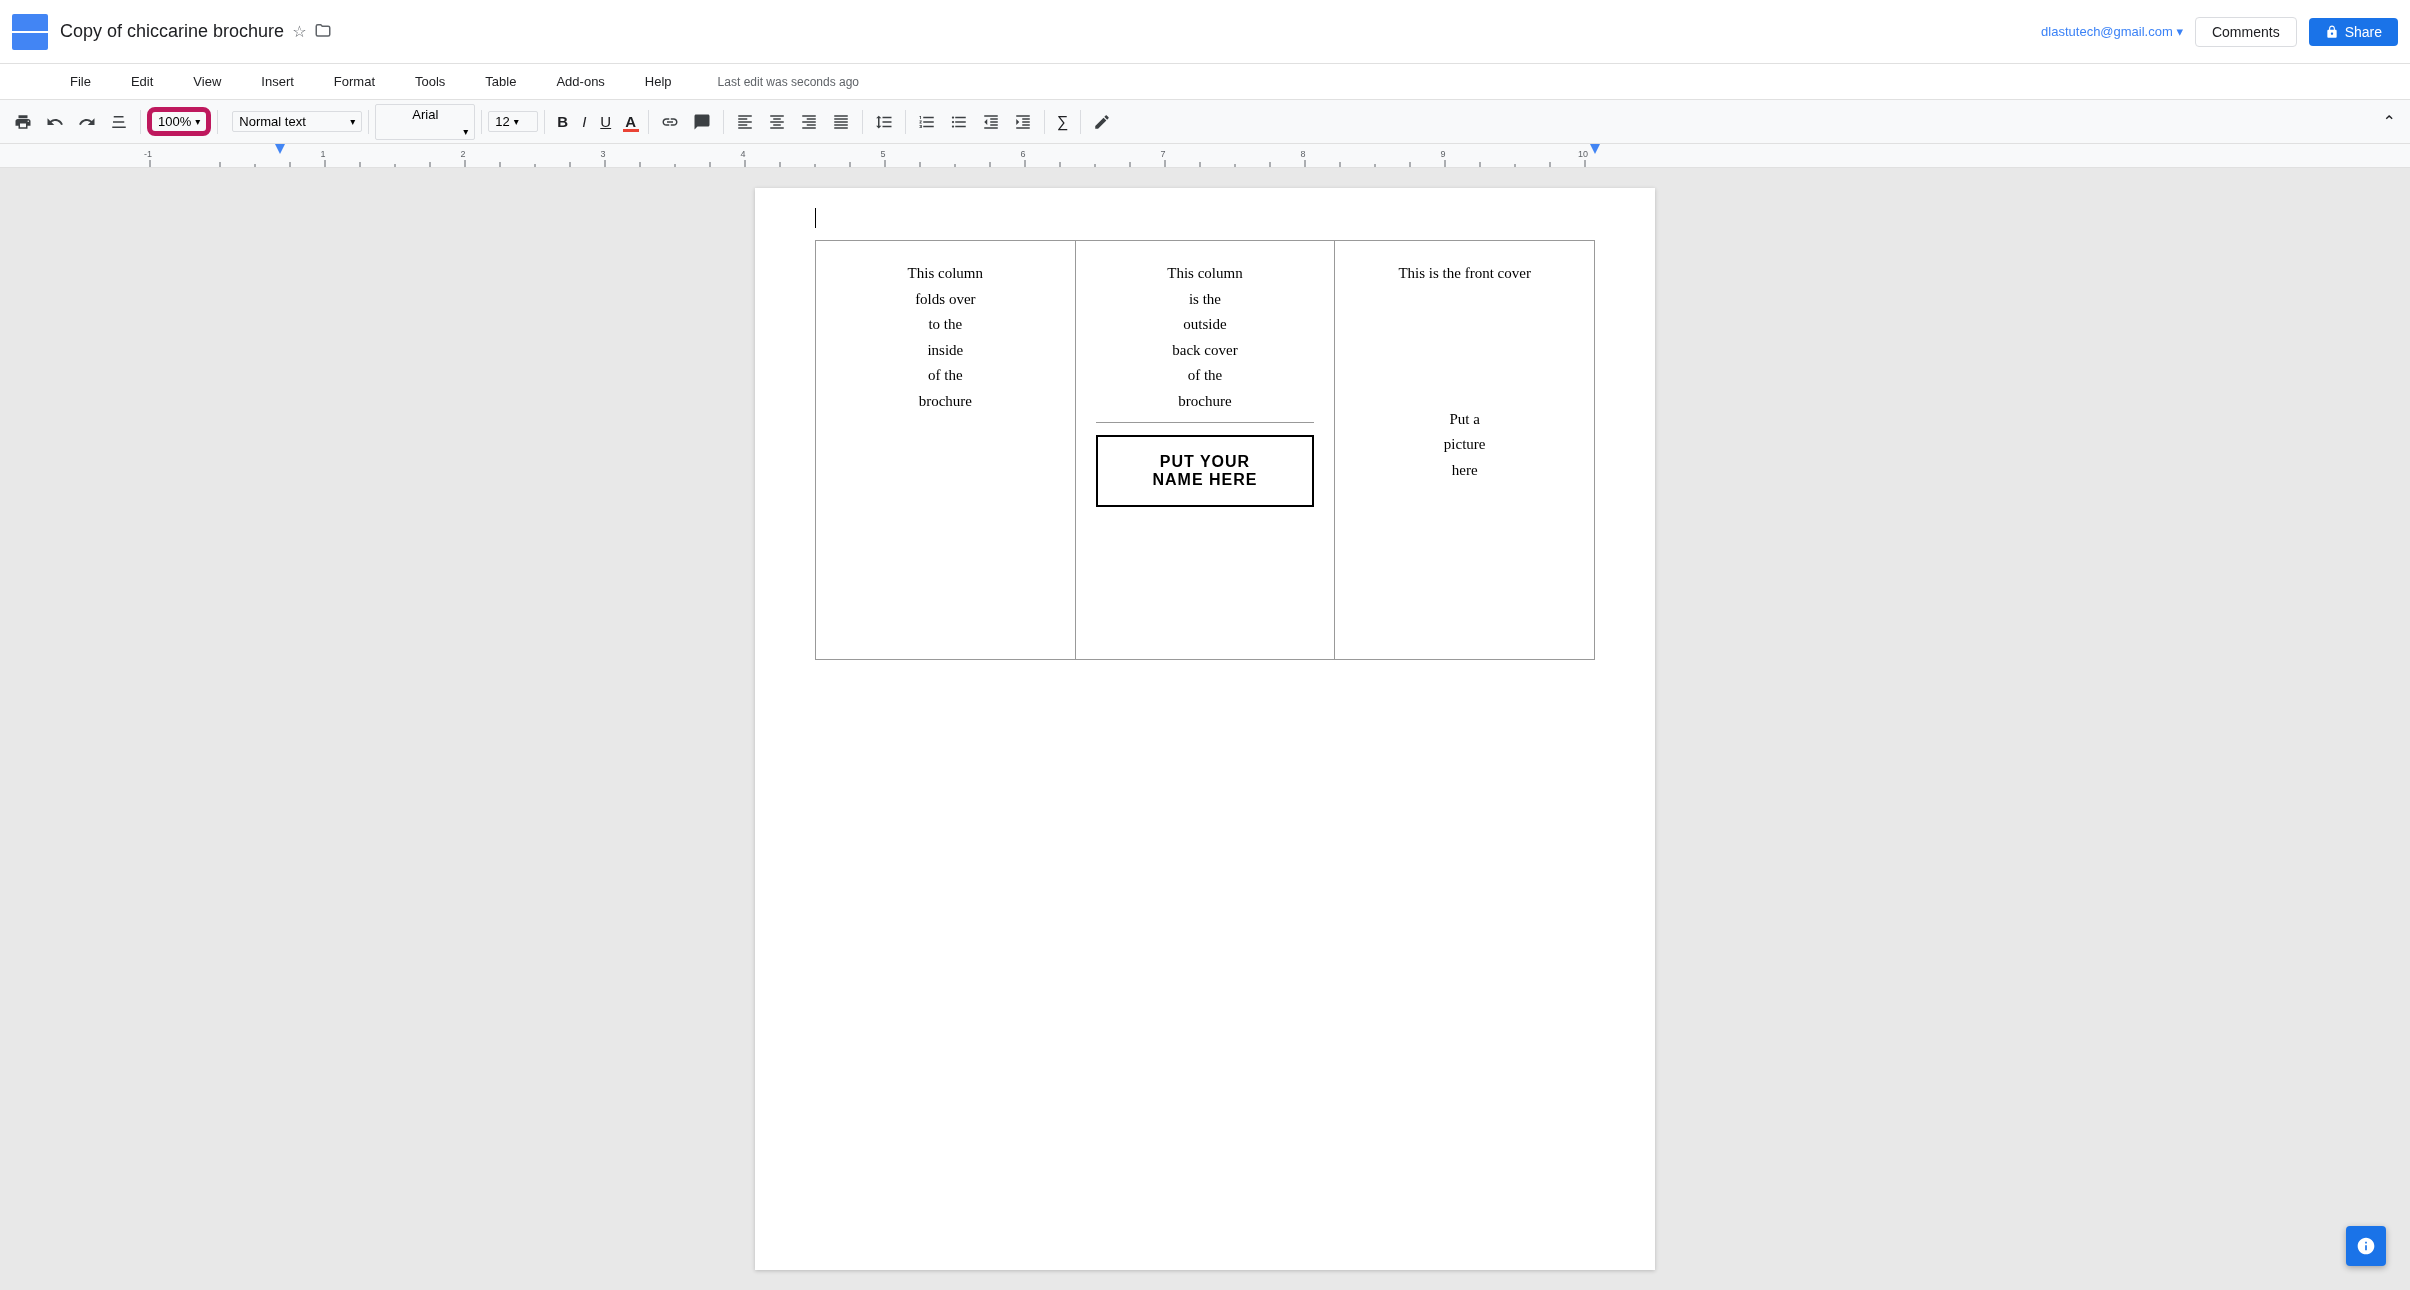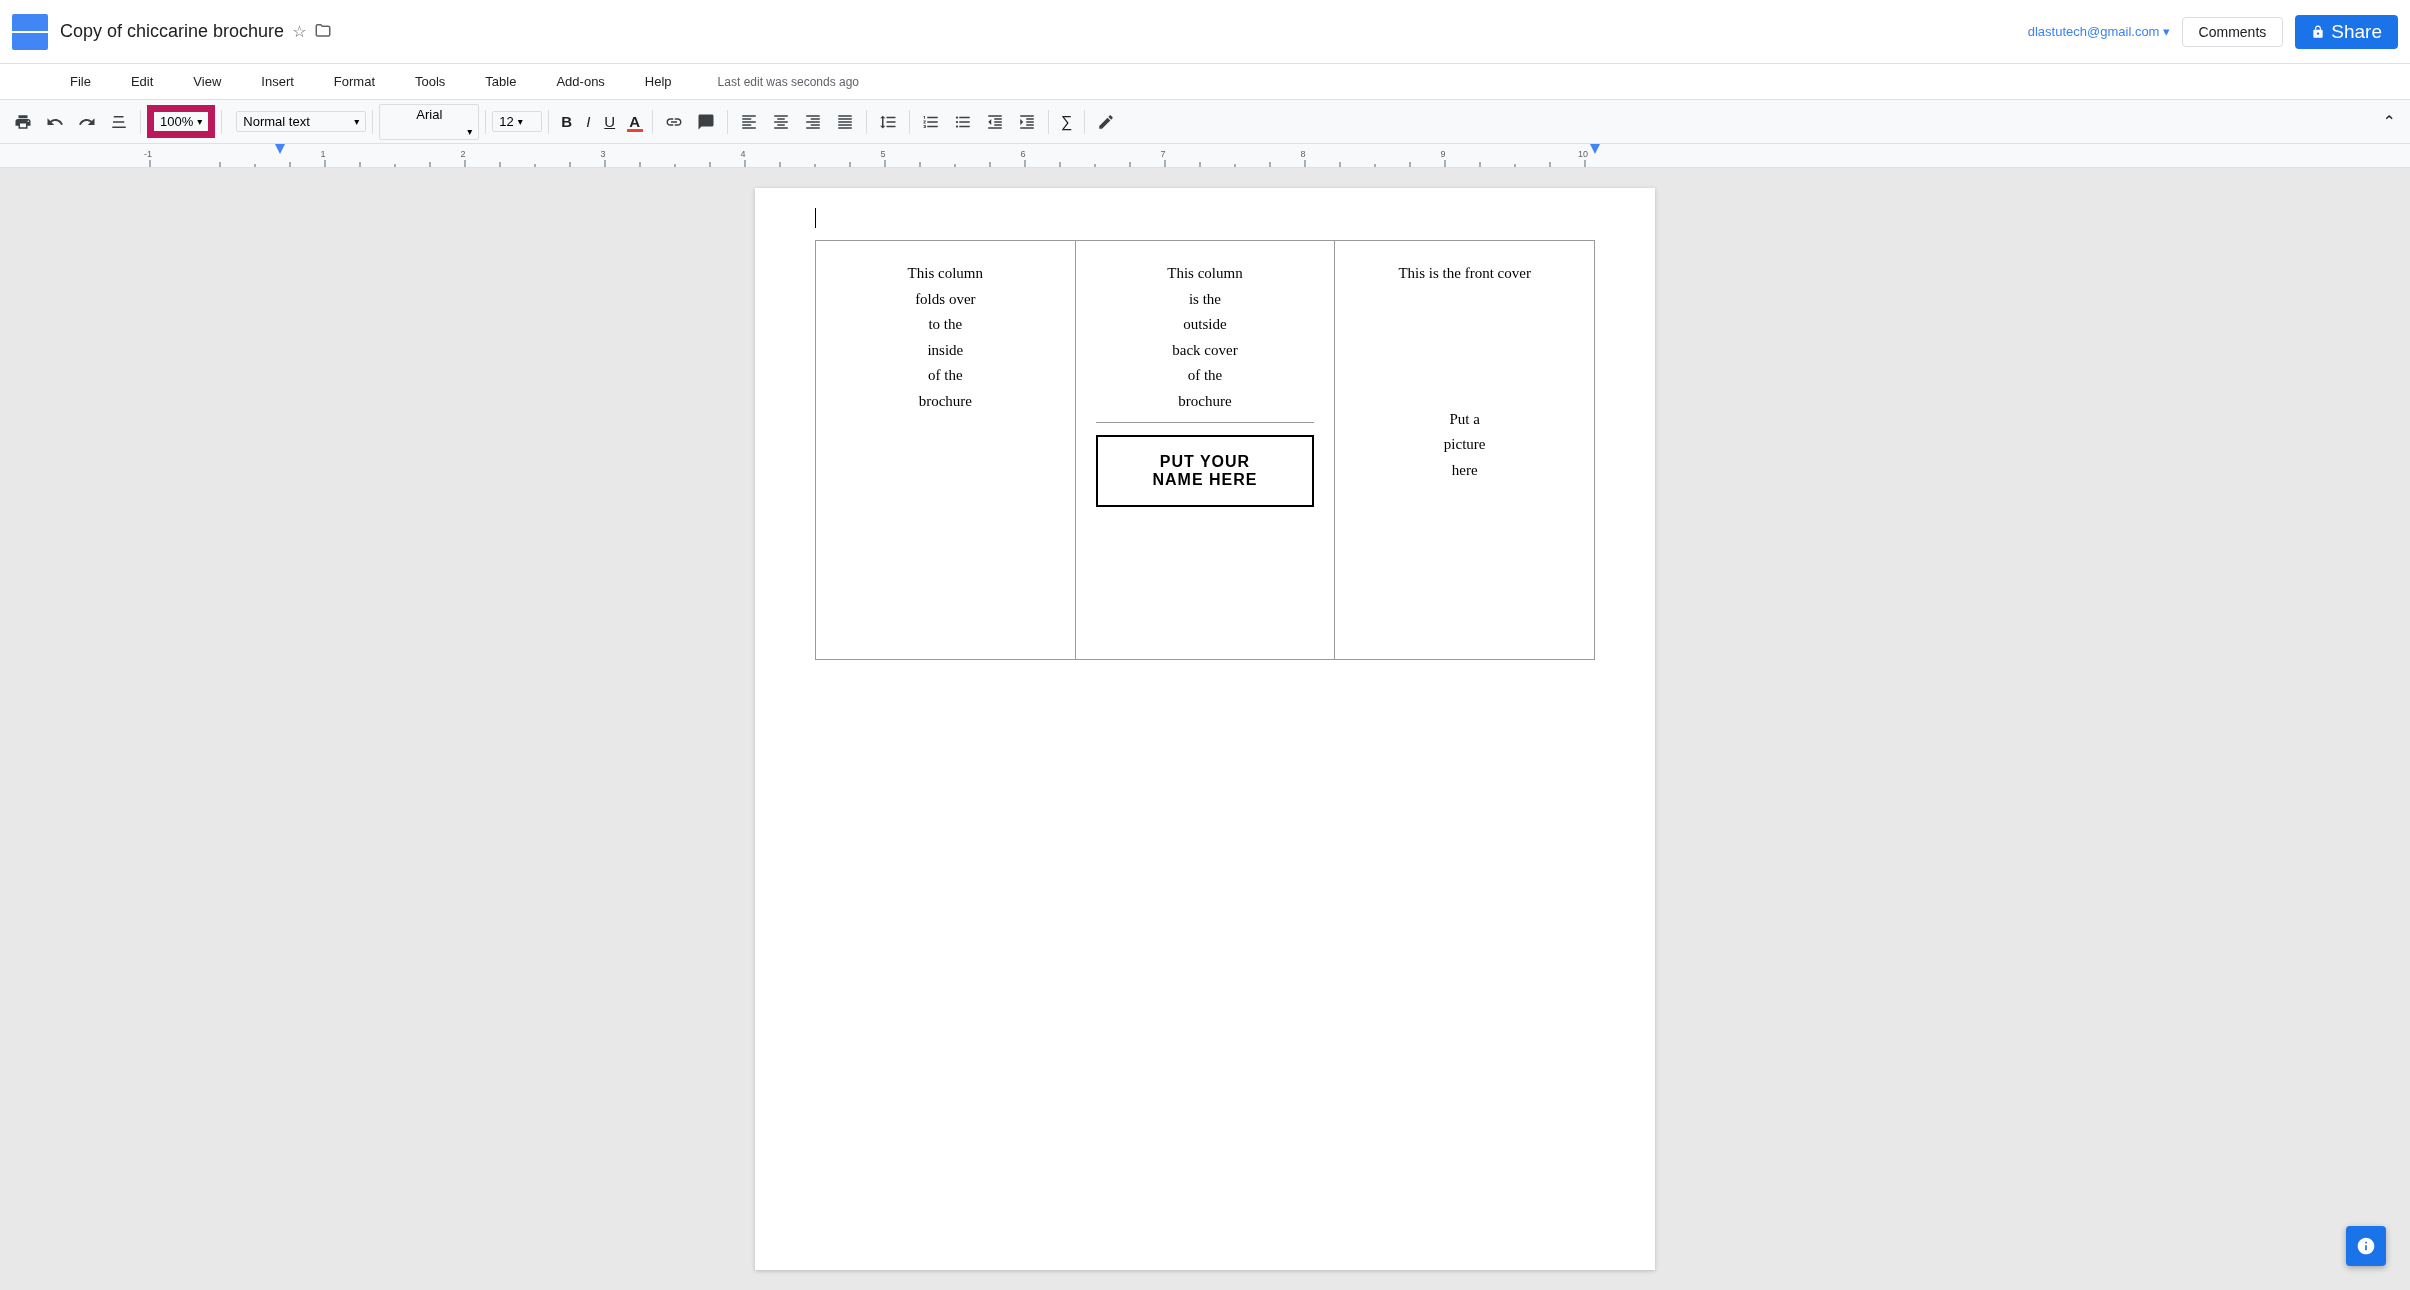"Share" #share-btn { font-size: 19px -> 14px }
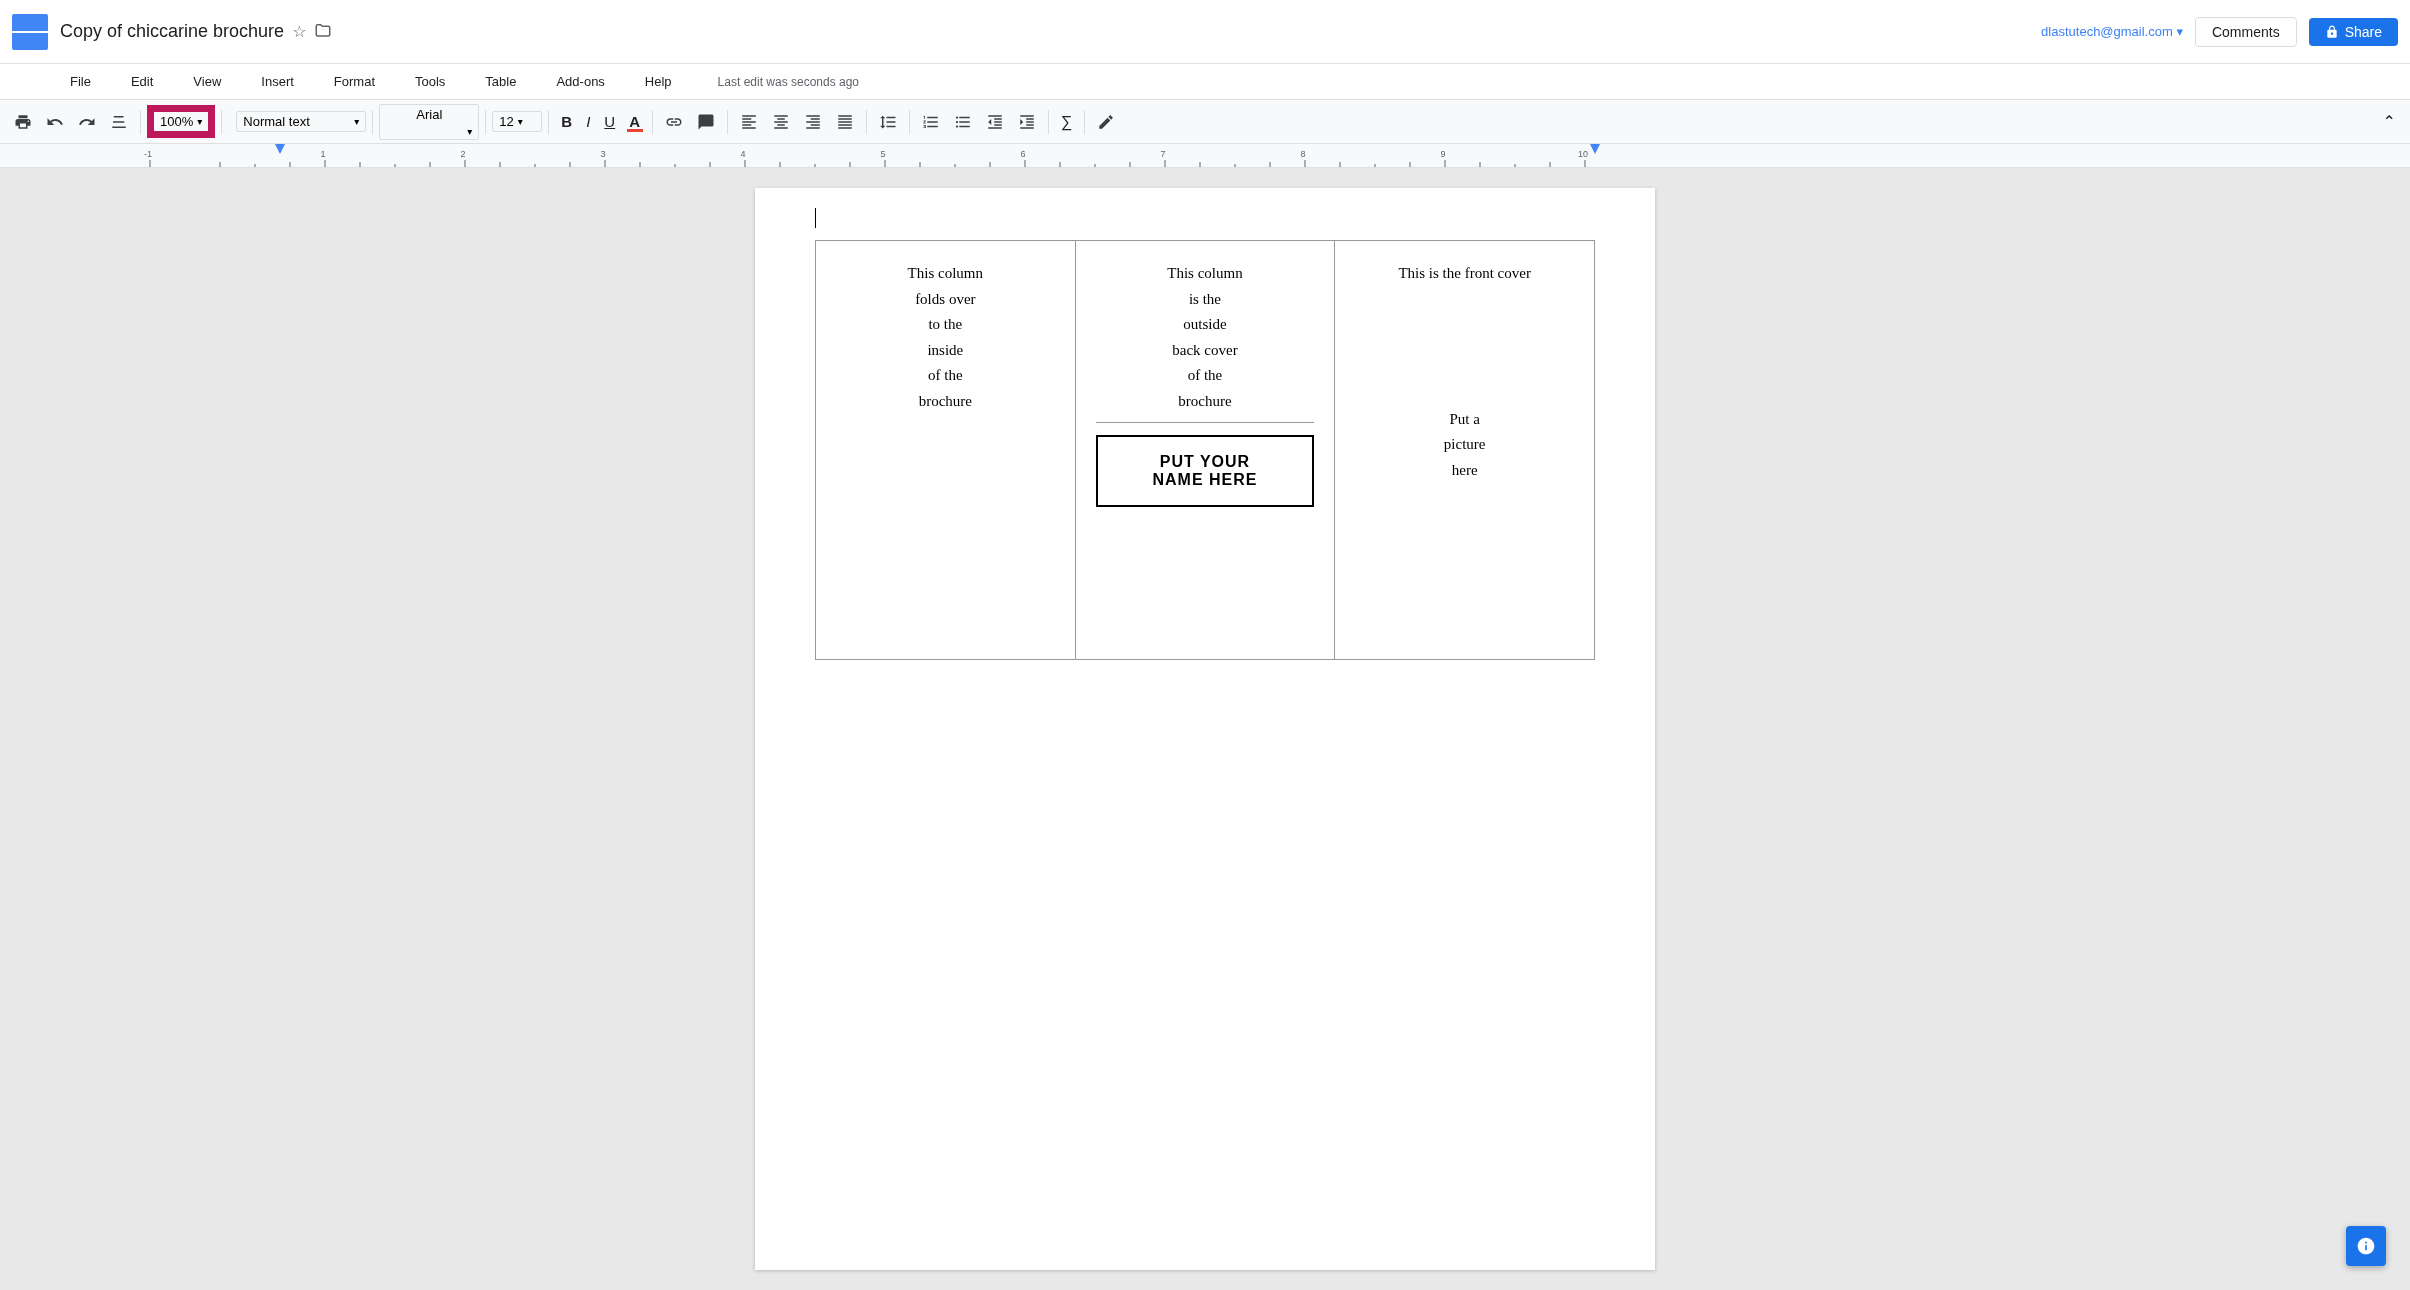"100%" div { border: 7px solid #be185d -> 5px solid #be185d; border-radius: 0 -> 8px }
